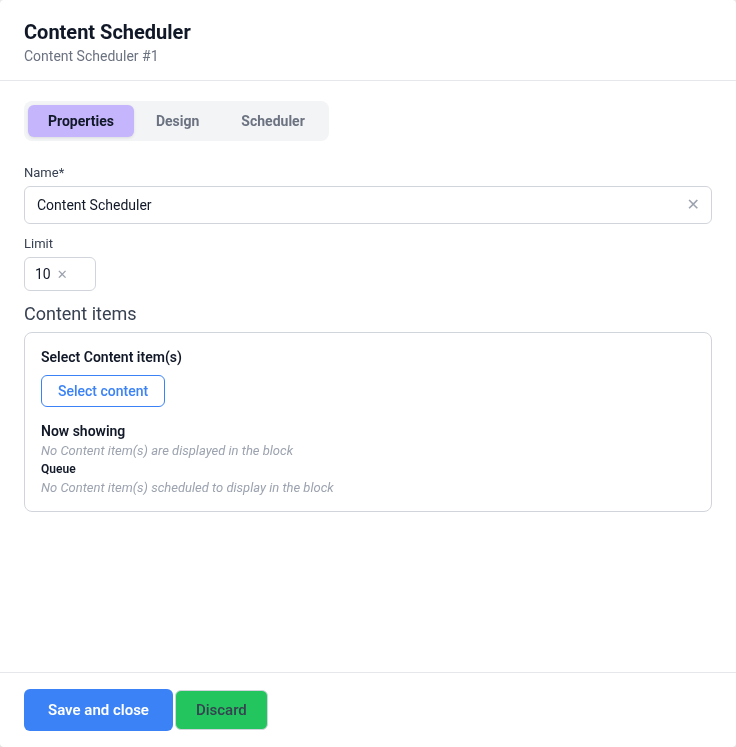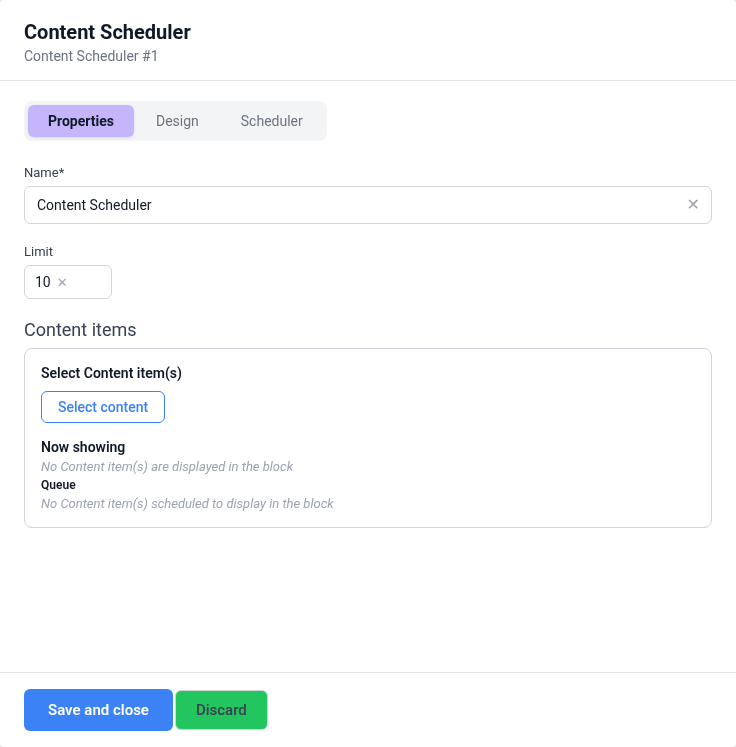"Design" .tab { font-weight: 400 -> 700 }
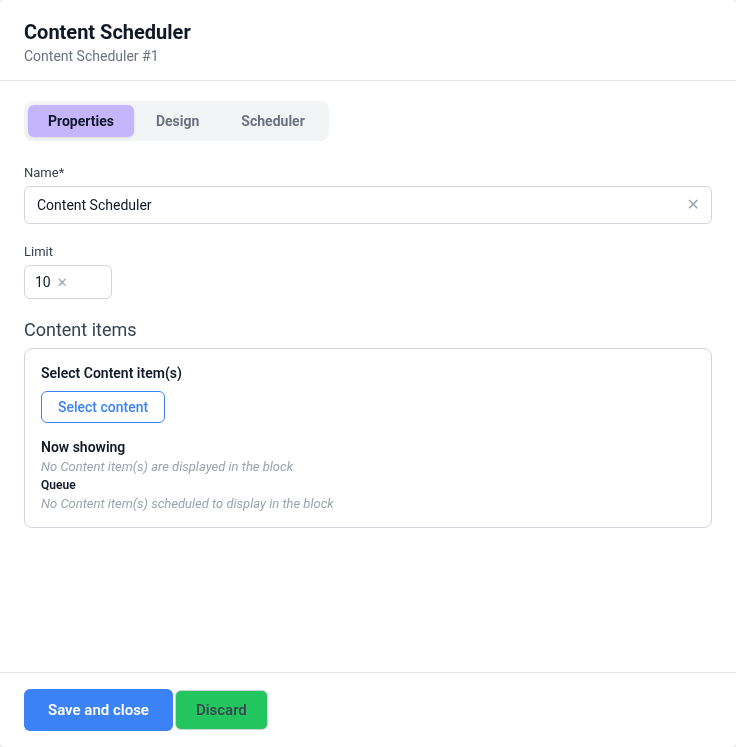"Name*" .form-group { margin-bottom: 20px -> 12px }
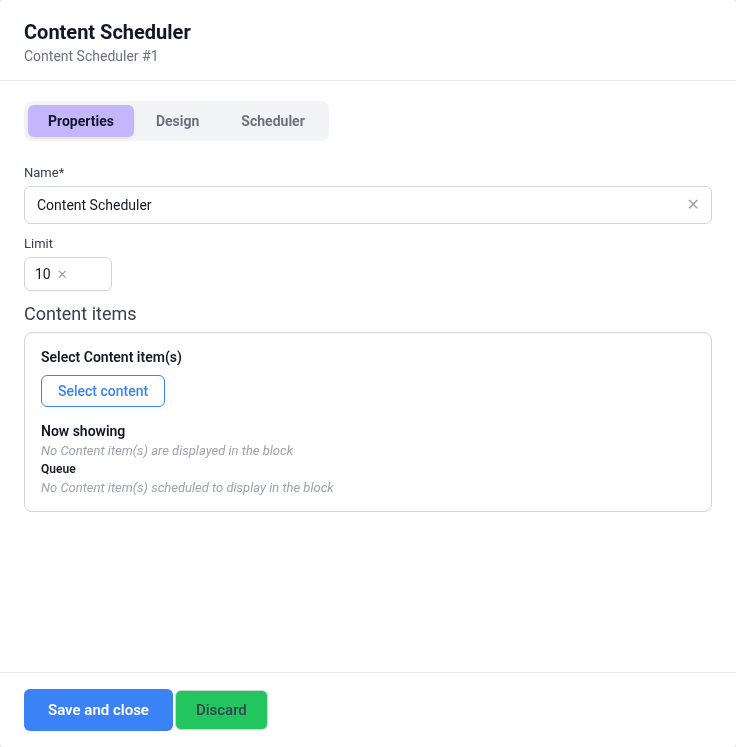"10" .limit-input-wrapper { width: 88px -> 72px }
